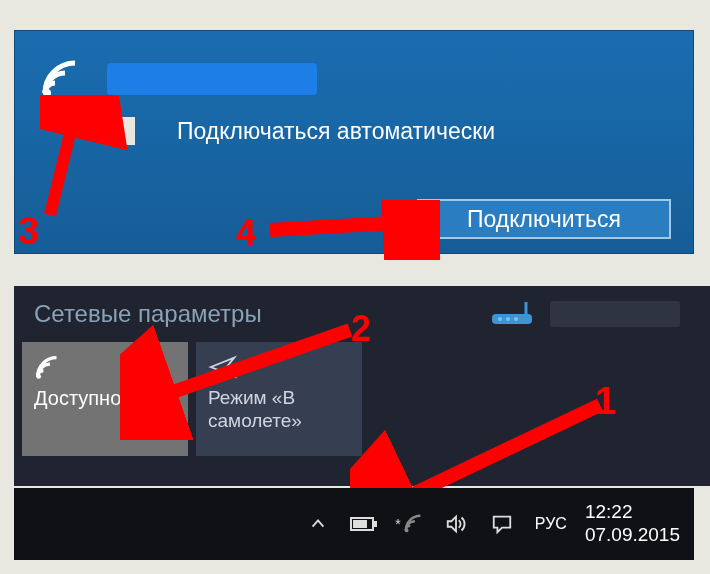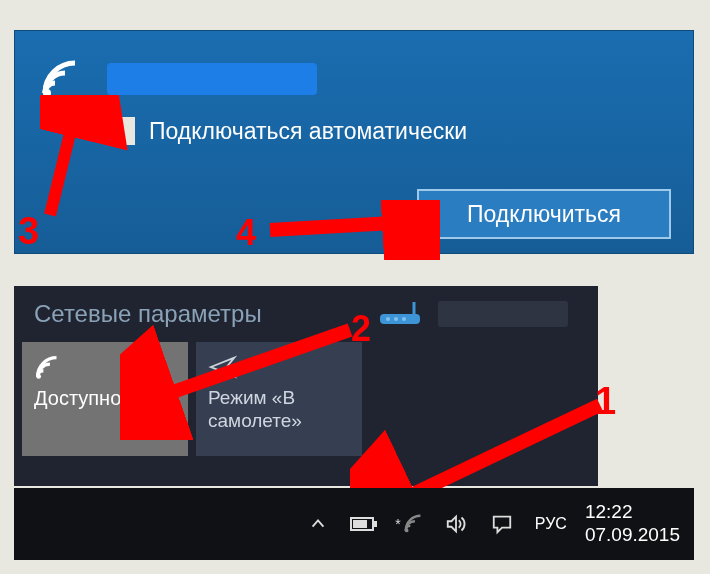"Подключаться автоматически" .auto-connect { gap: none -> 28px }
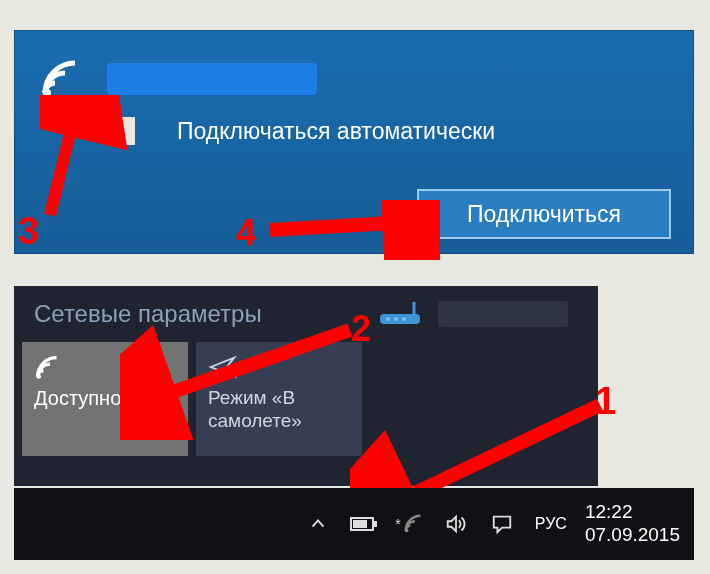"Подключиться" .connect-btn { height: 50px -> 40px }
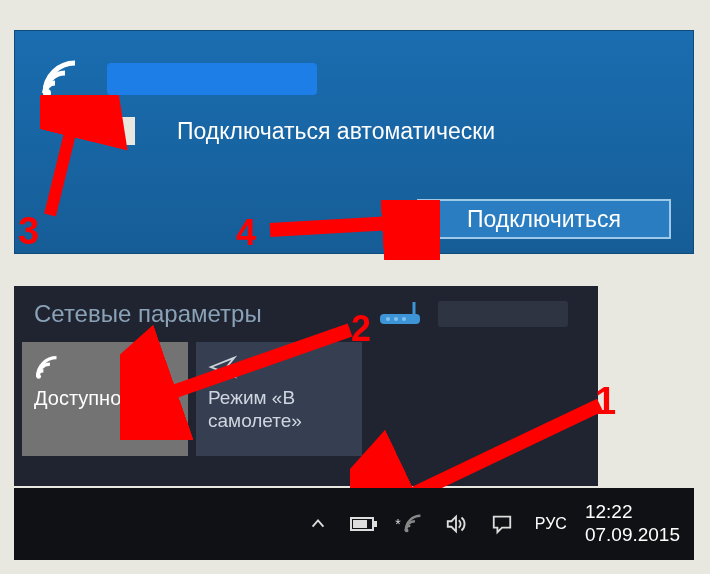"Сетевые параметры" .bottom-panel { width: 584px -> 696px }
